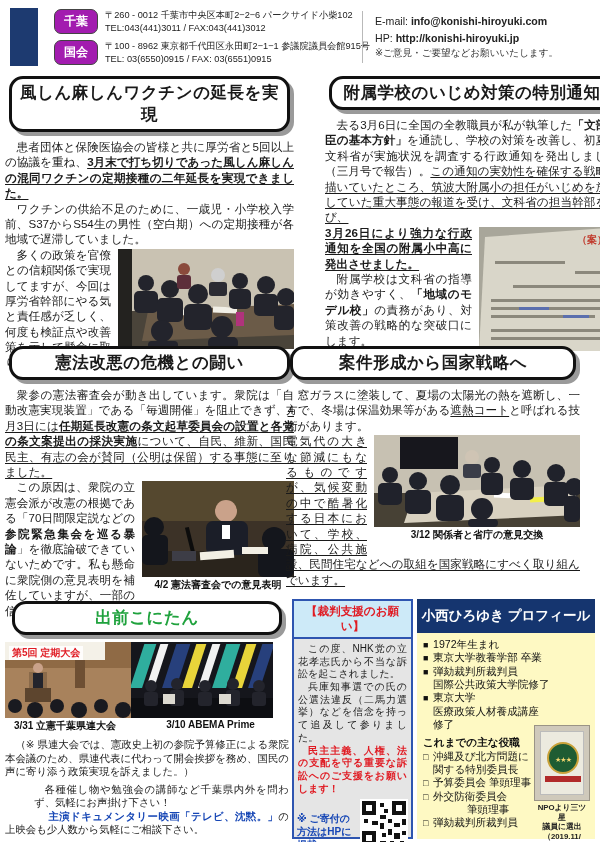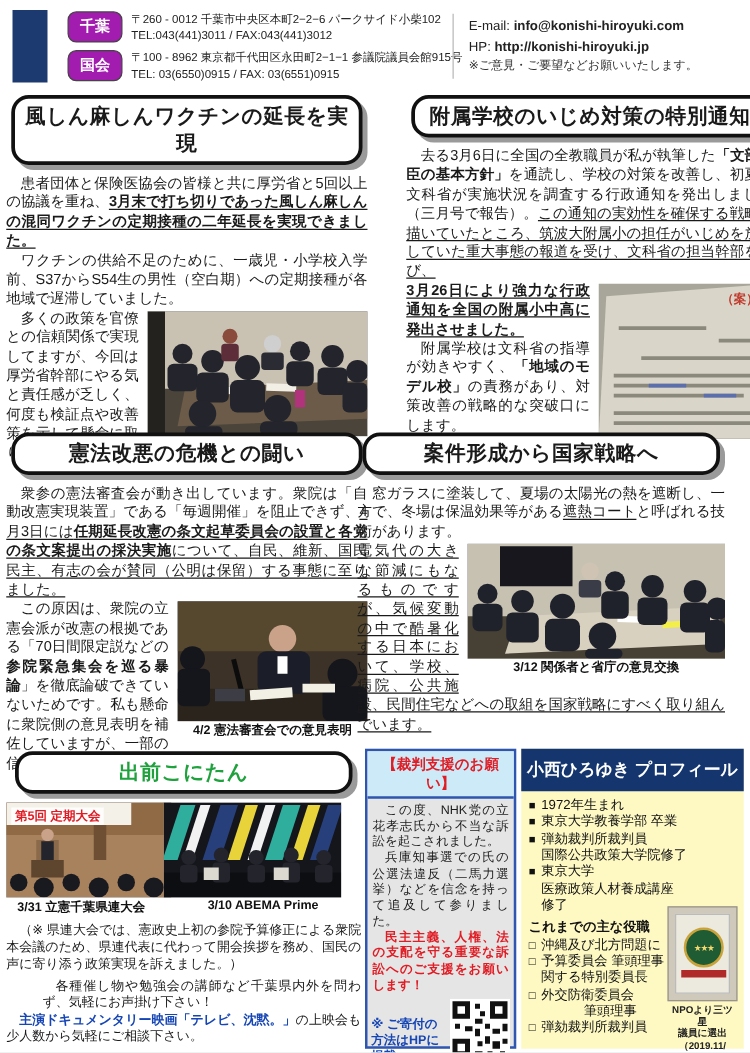"□ 予算委員会 筆頭理事" div.pline { order: before "関する特別委員長" -> after "関する特別委員長" }
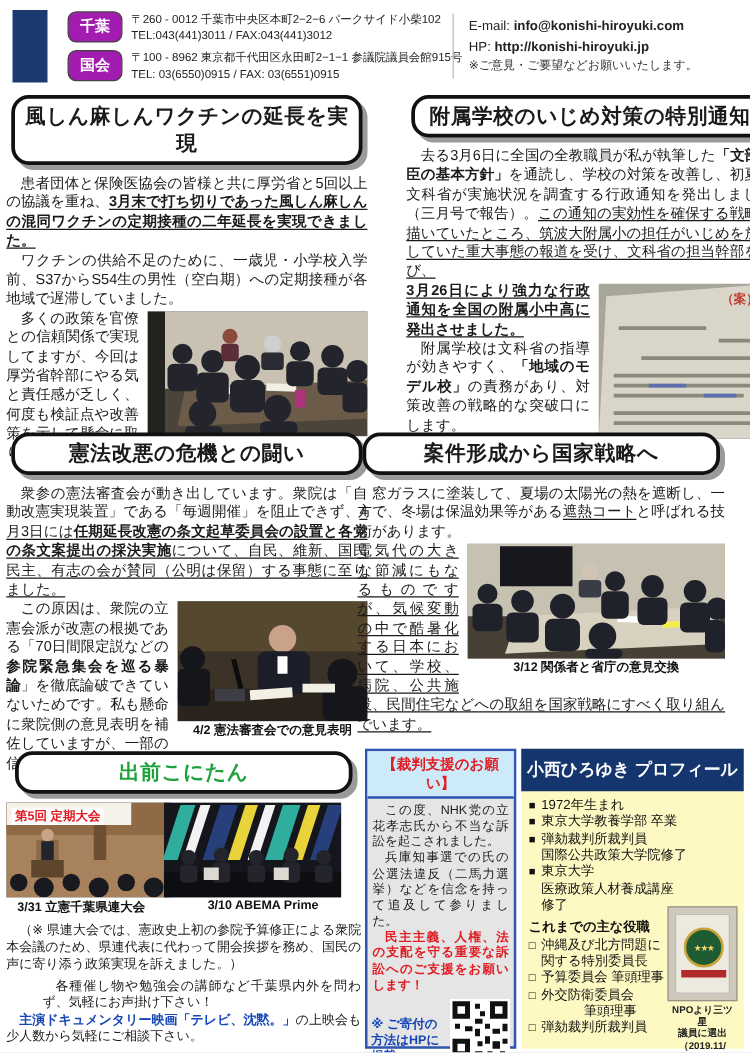"主演ドキュメンタリー映画「テレビ、沈黙。」" .blue { margin-left: none -> 33px }
